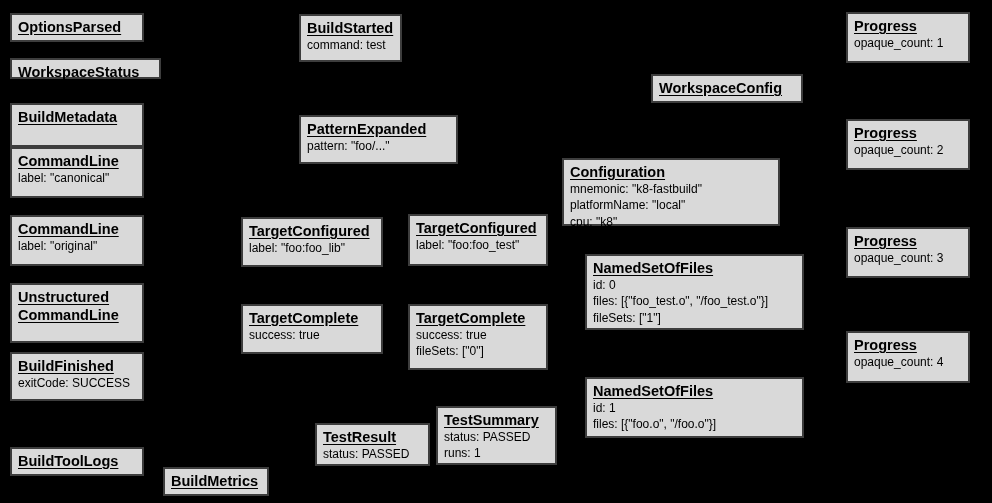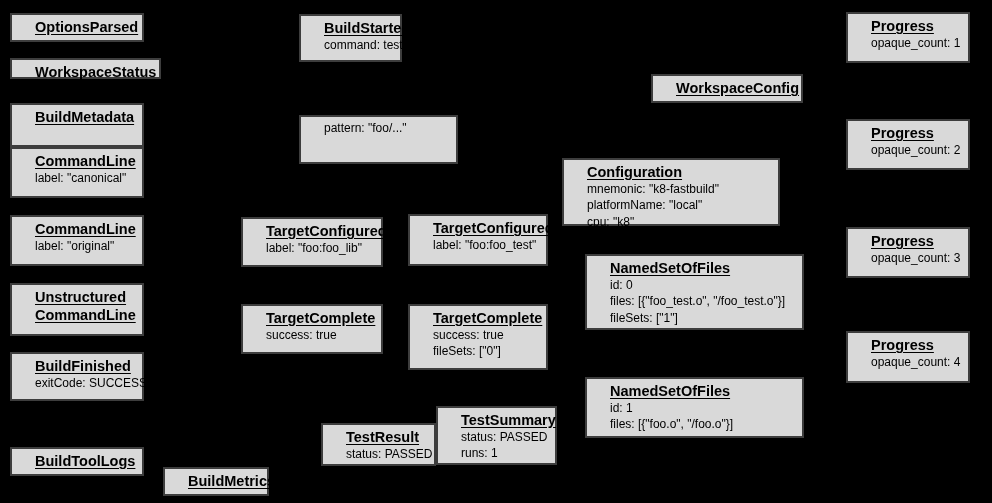"OptionsParsed" .node { padding: 3px 7px 2px 23px -> 3px 7px 2px 6px }
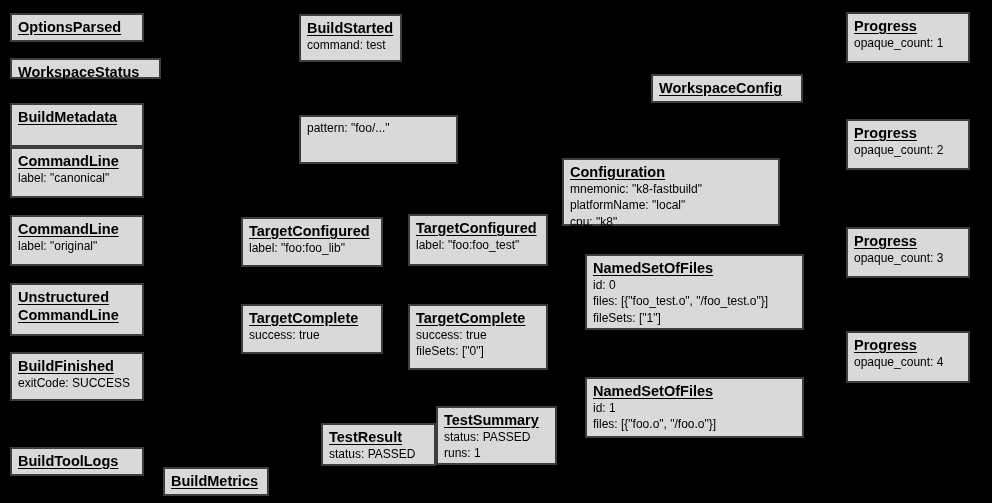"PatternExpanded" div.node-title { html: none -> <div>PatternExpanded</div> }
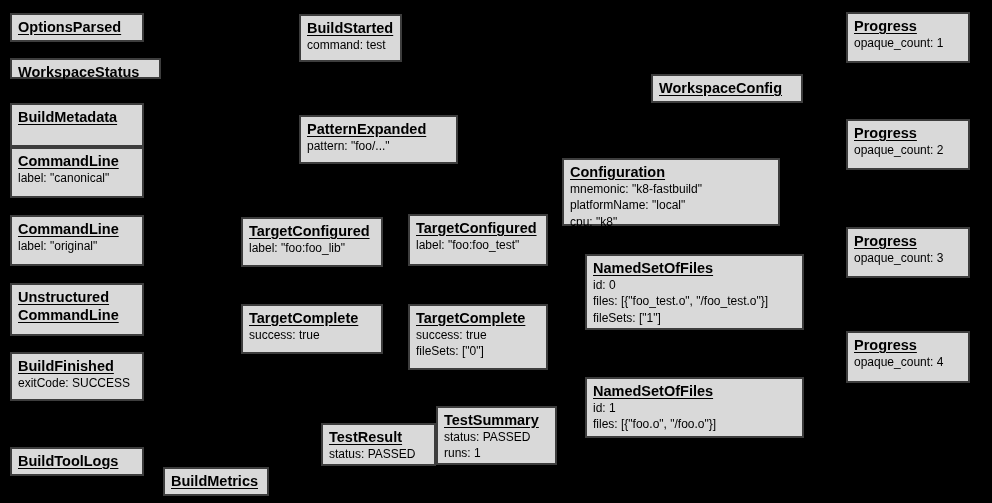"Unstructured" div.node { height: 53px -> 60px }
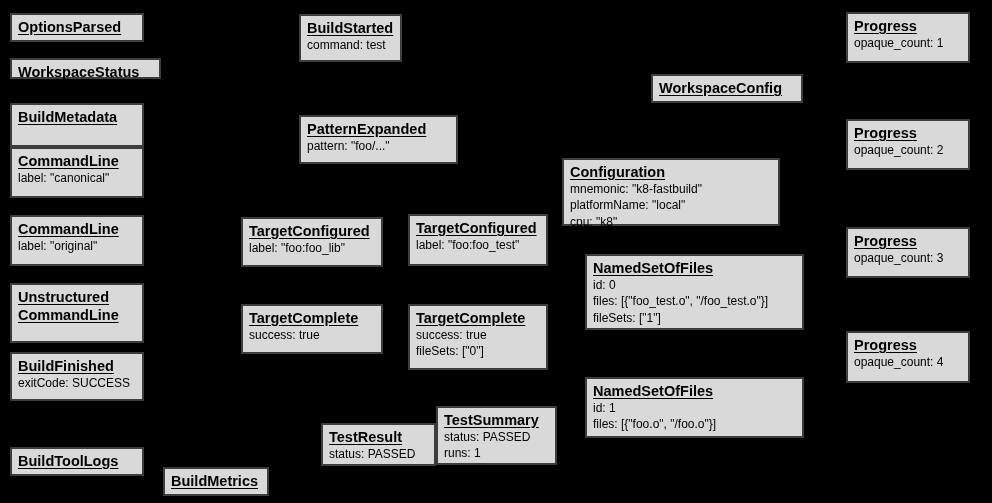"TestResult" div.node { margin-left: 6px -> none }
